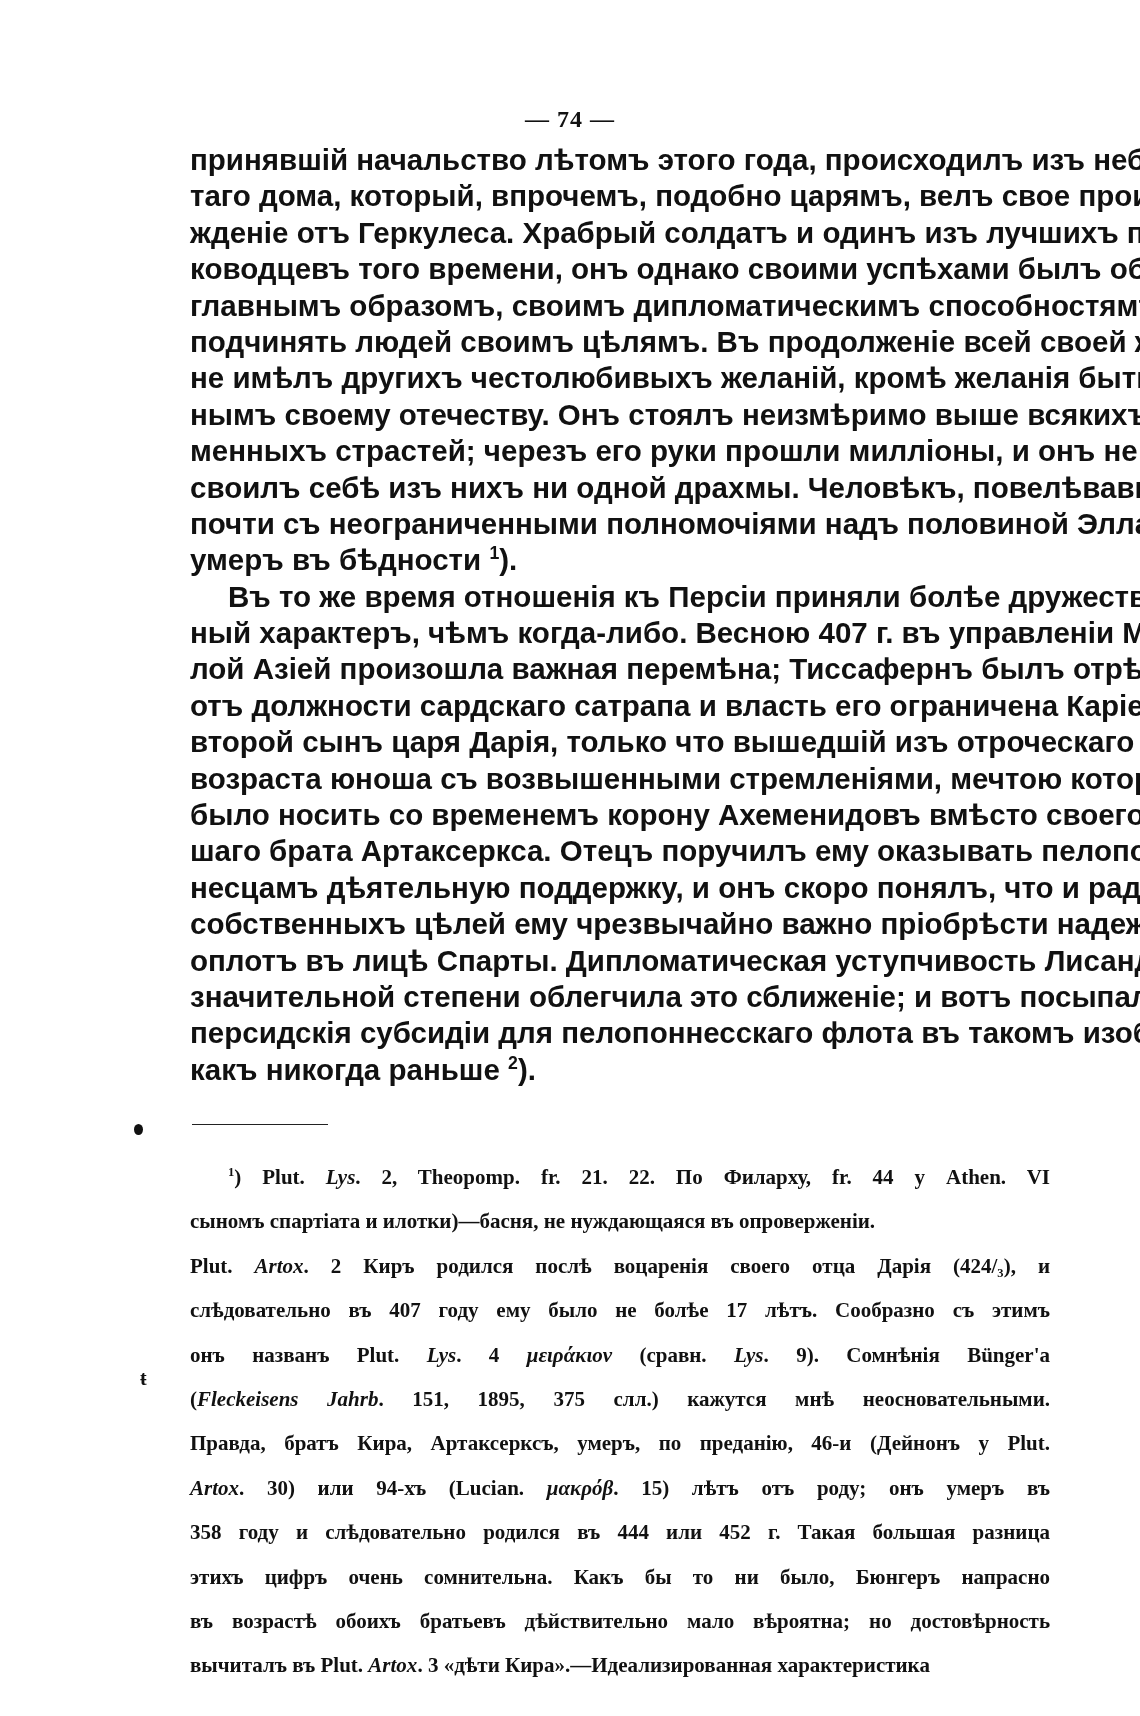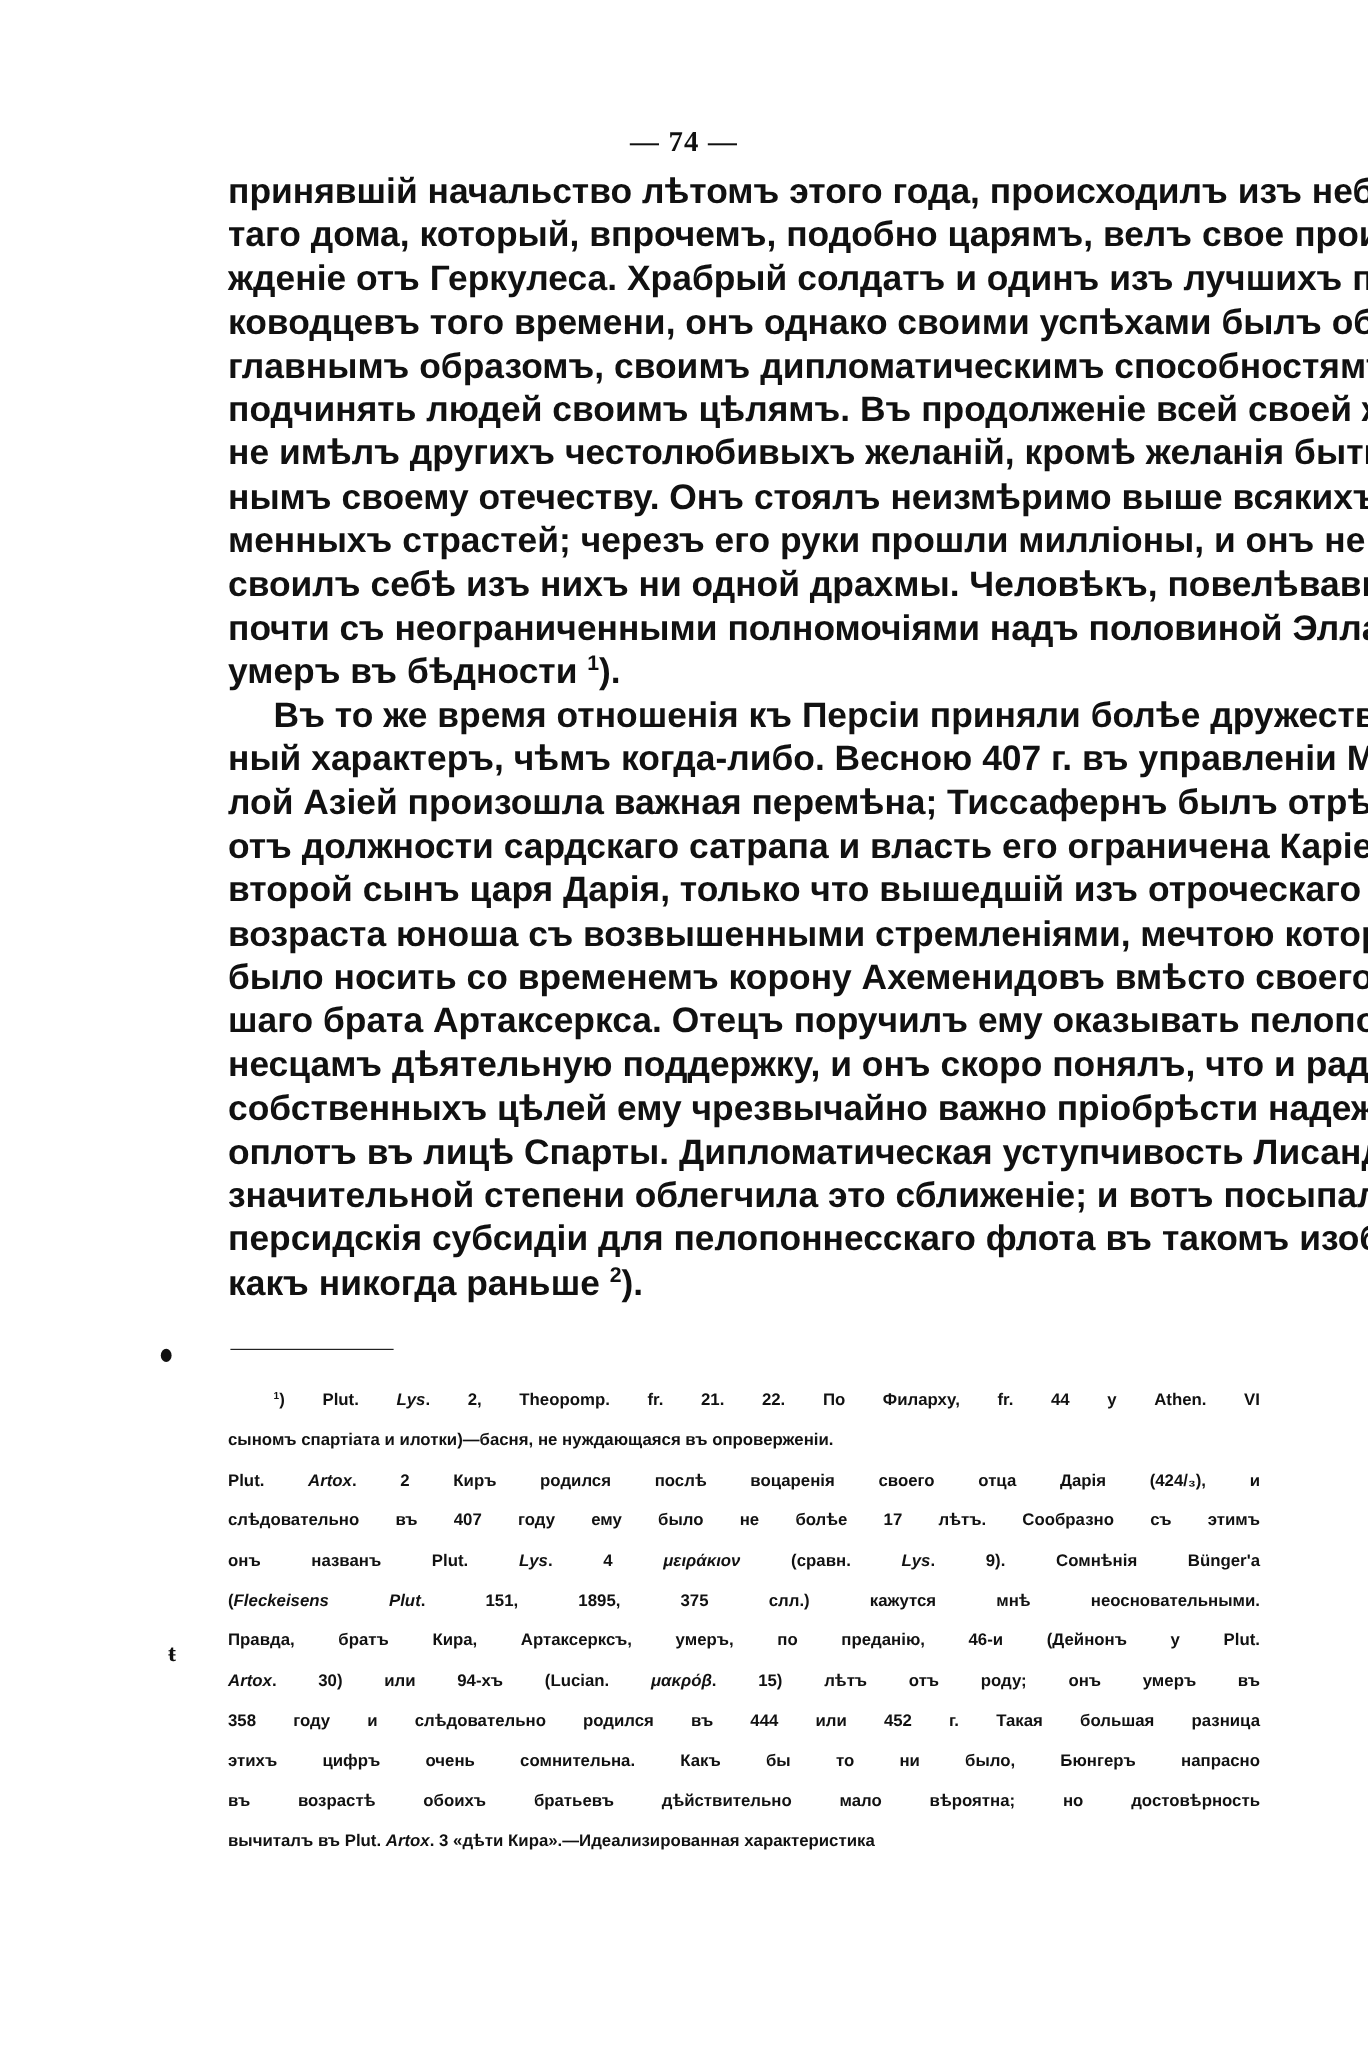"1) Plut. Lys. 2, Theopomp." .fline { font-family: Liberation Sans, sans-serif -> Liberation Serif, serif; font-size: 14px -> 21px; margin-top: none -> 11px }
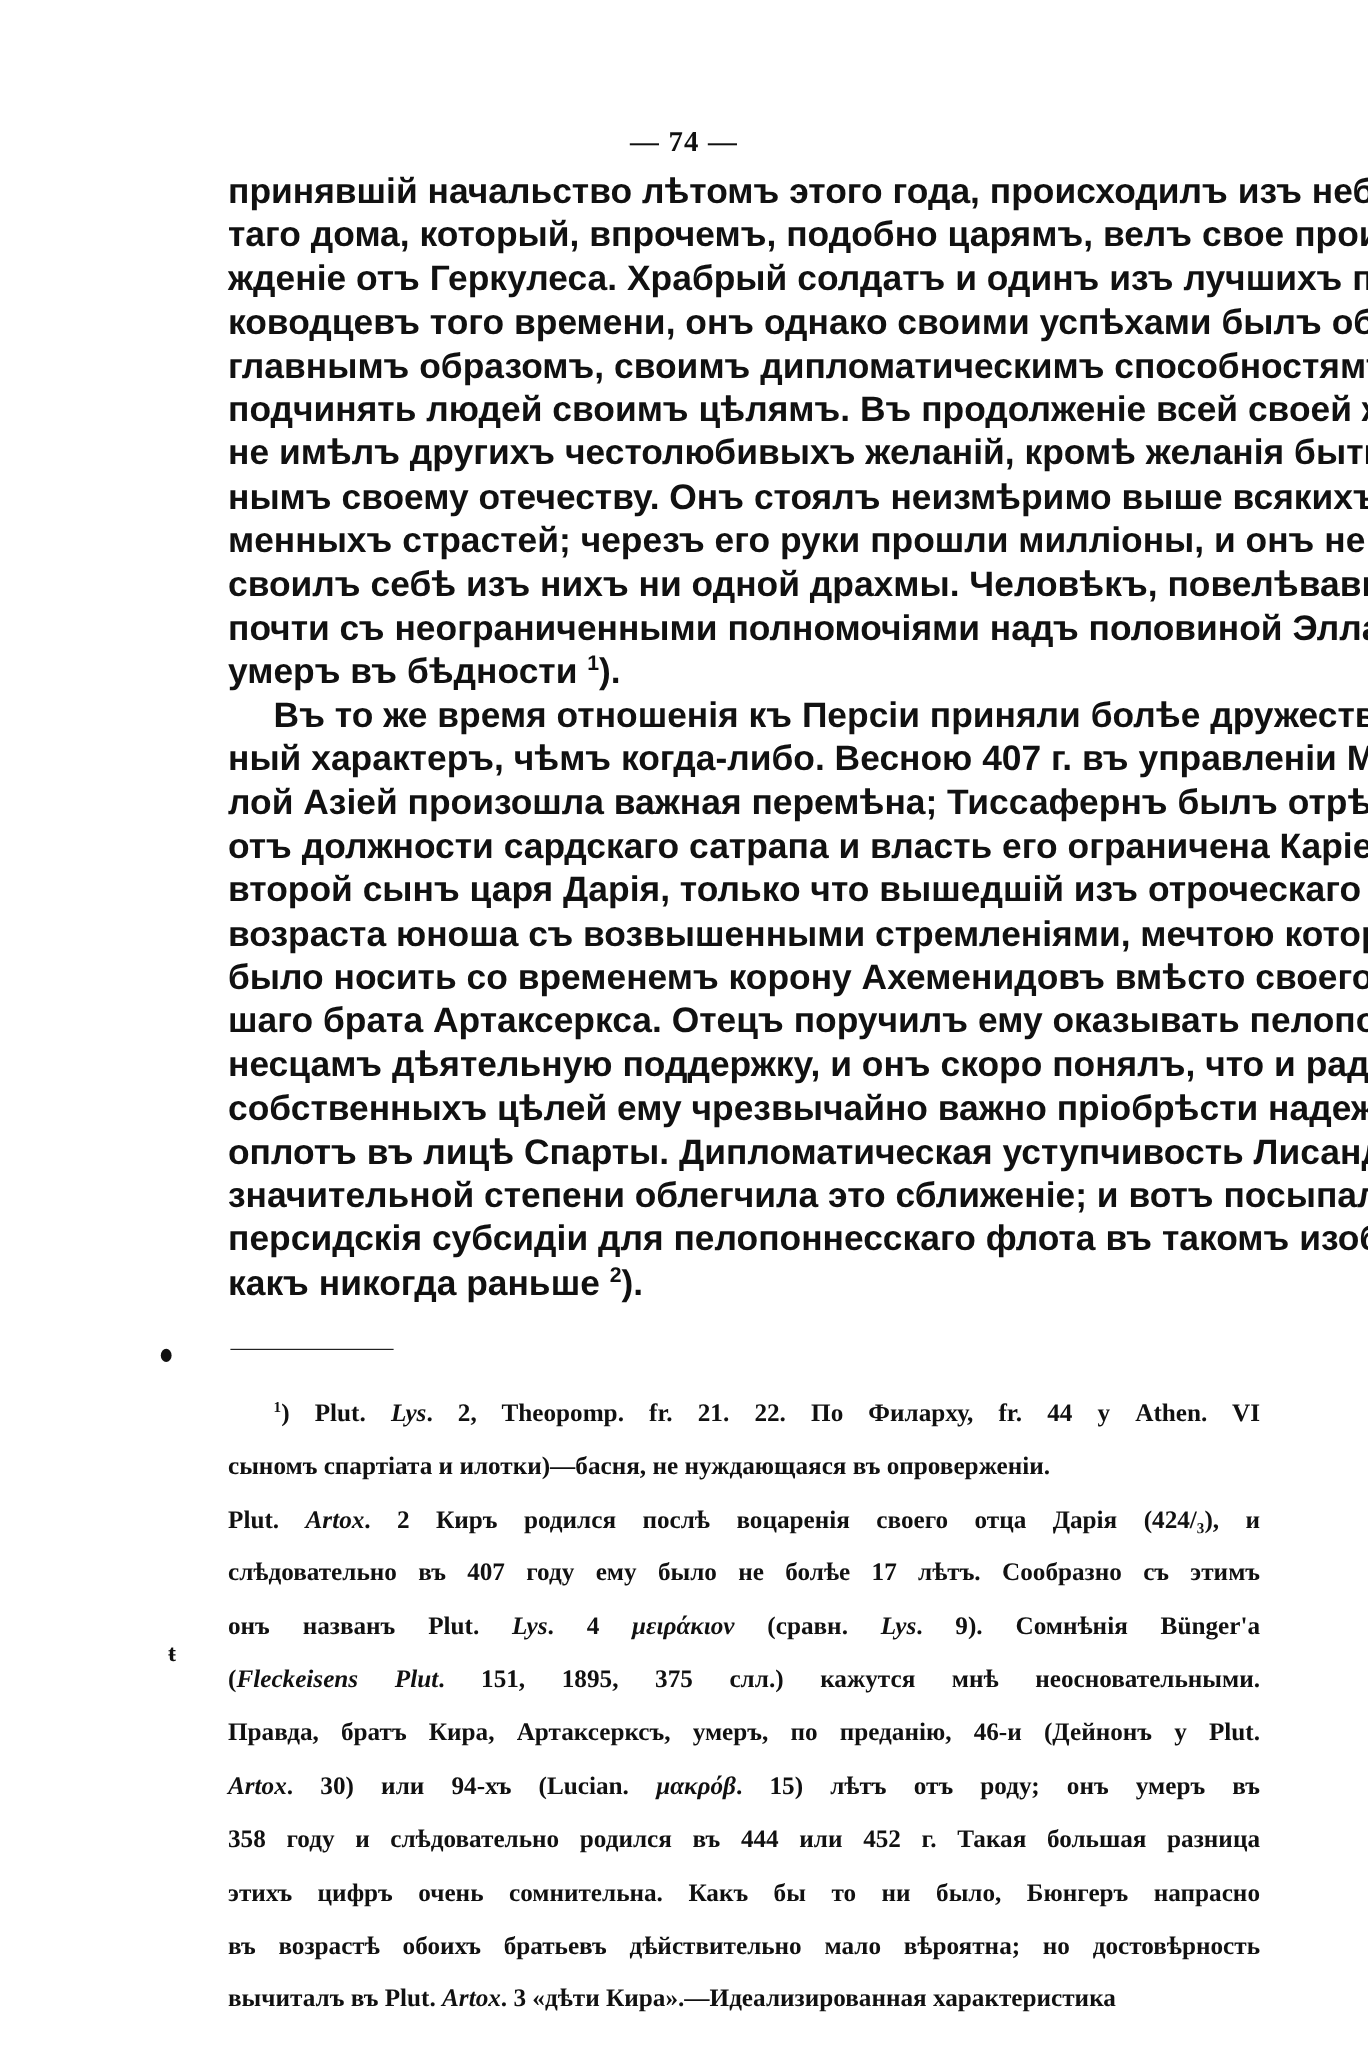"Fleckeisens Plut" i { text: Plut -> Jahrb }
